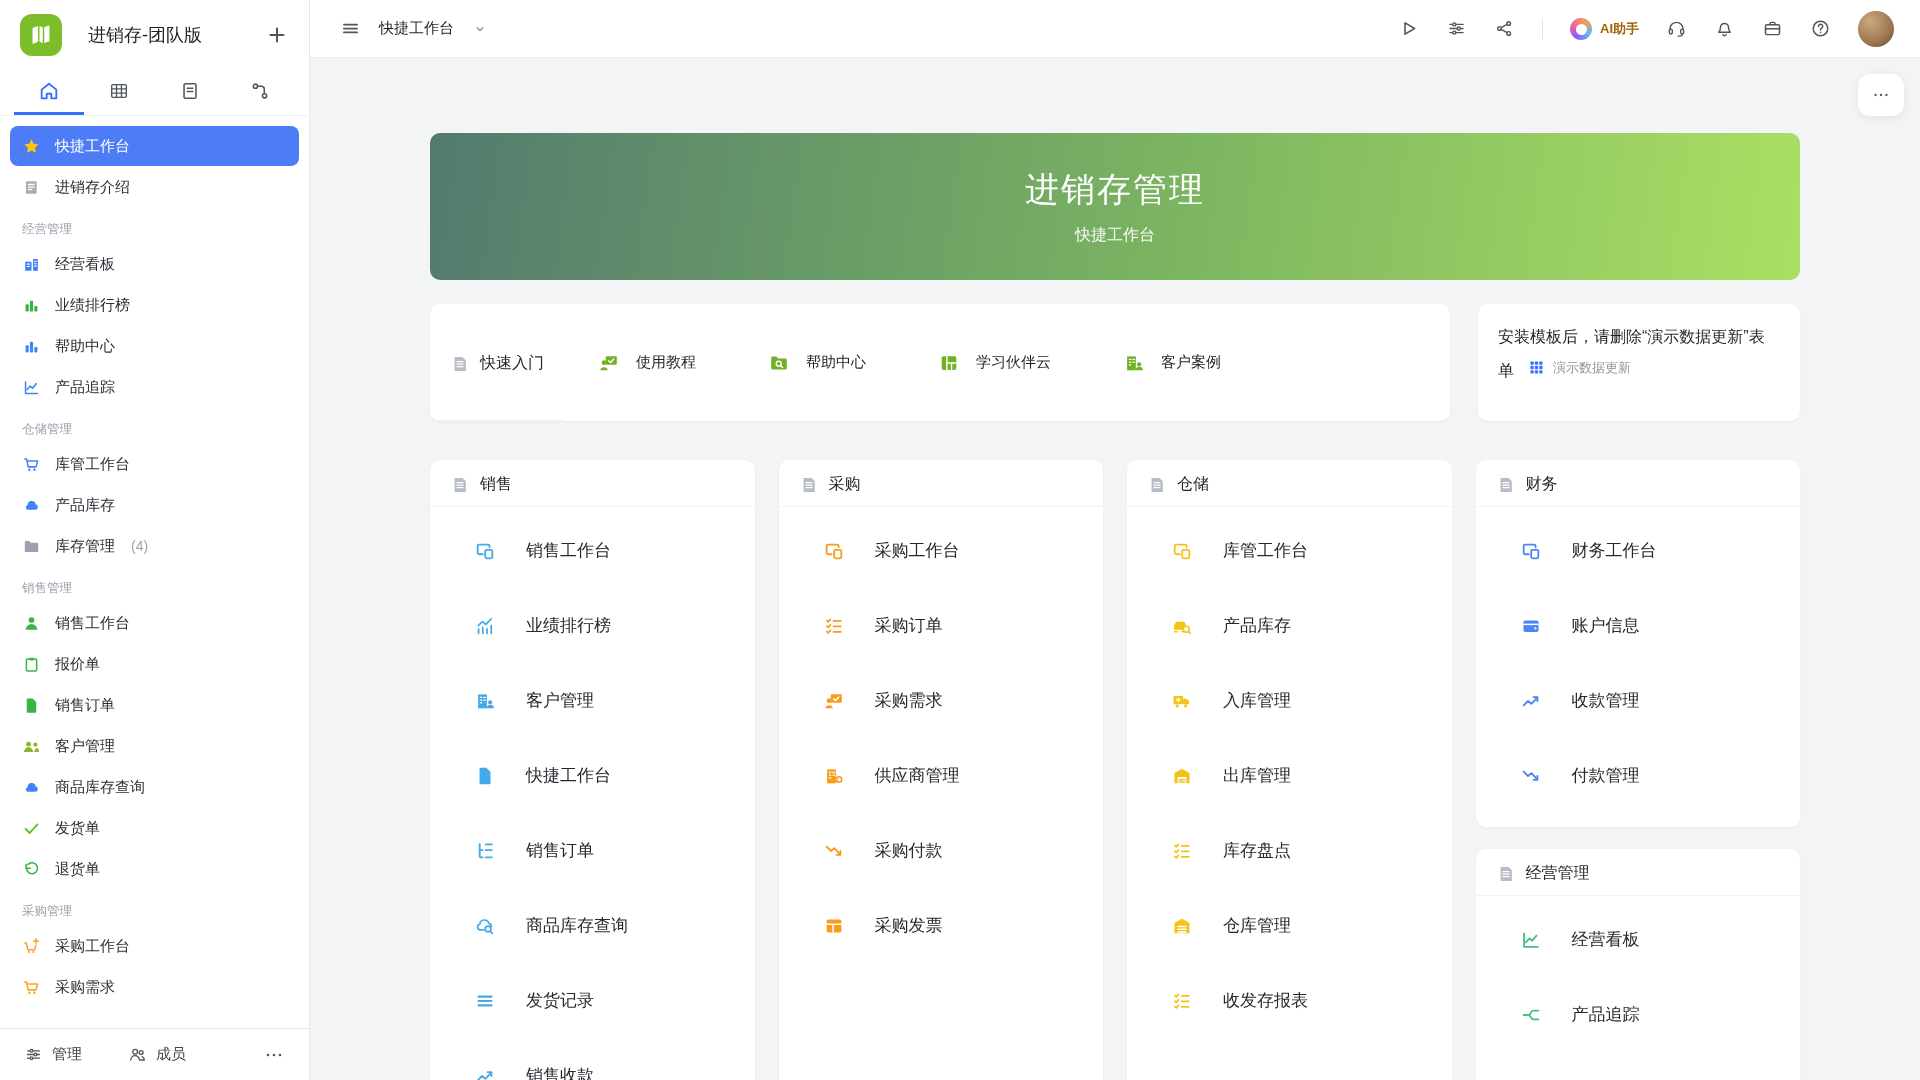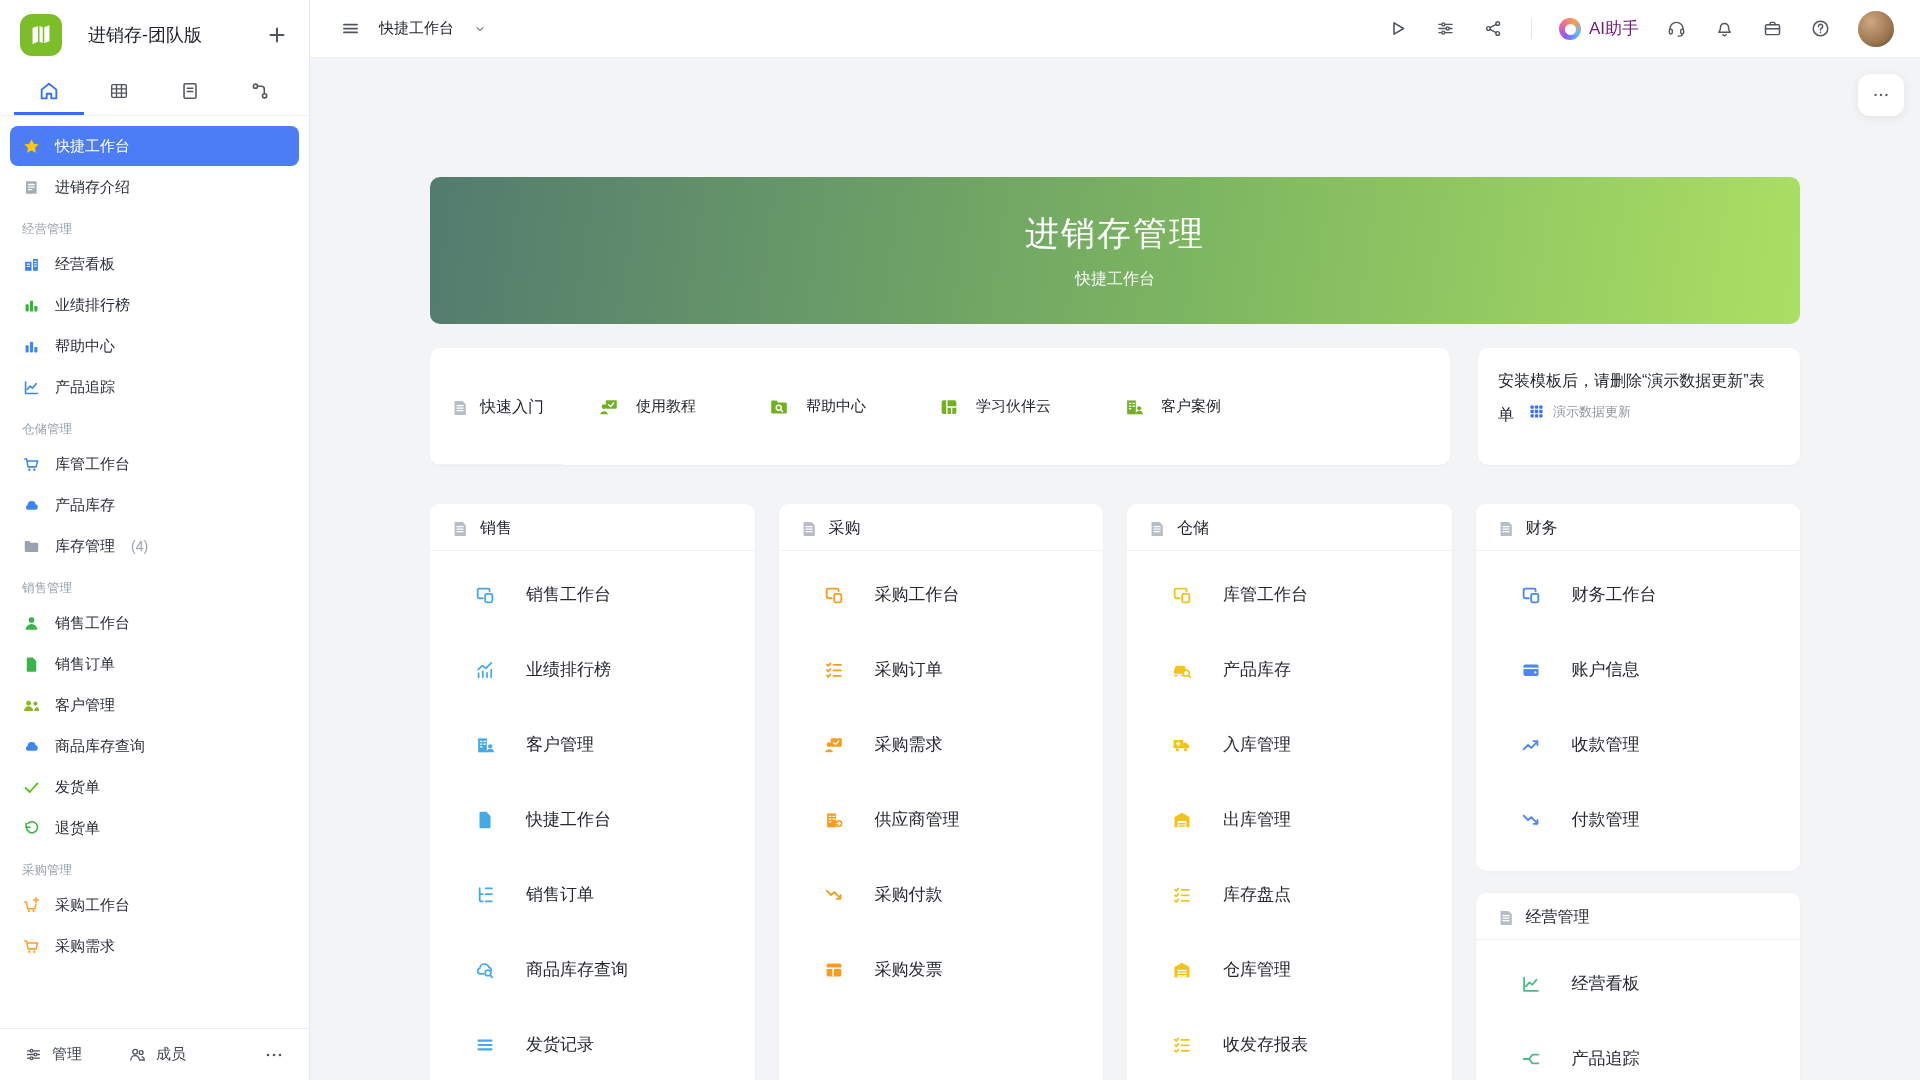"AI助手" .ai-pill { color: #701a75 -> #a16207; font-size: 17px -> 13px; font-weight: none -> bold }
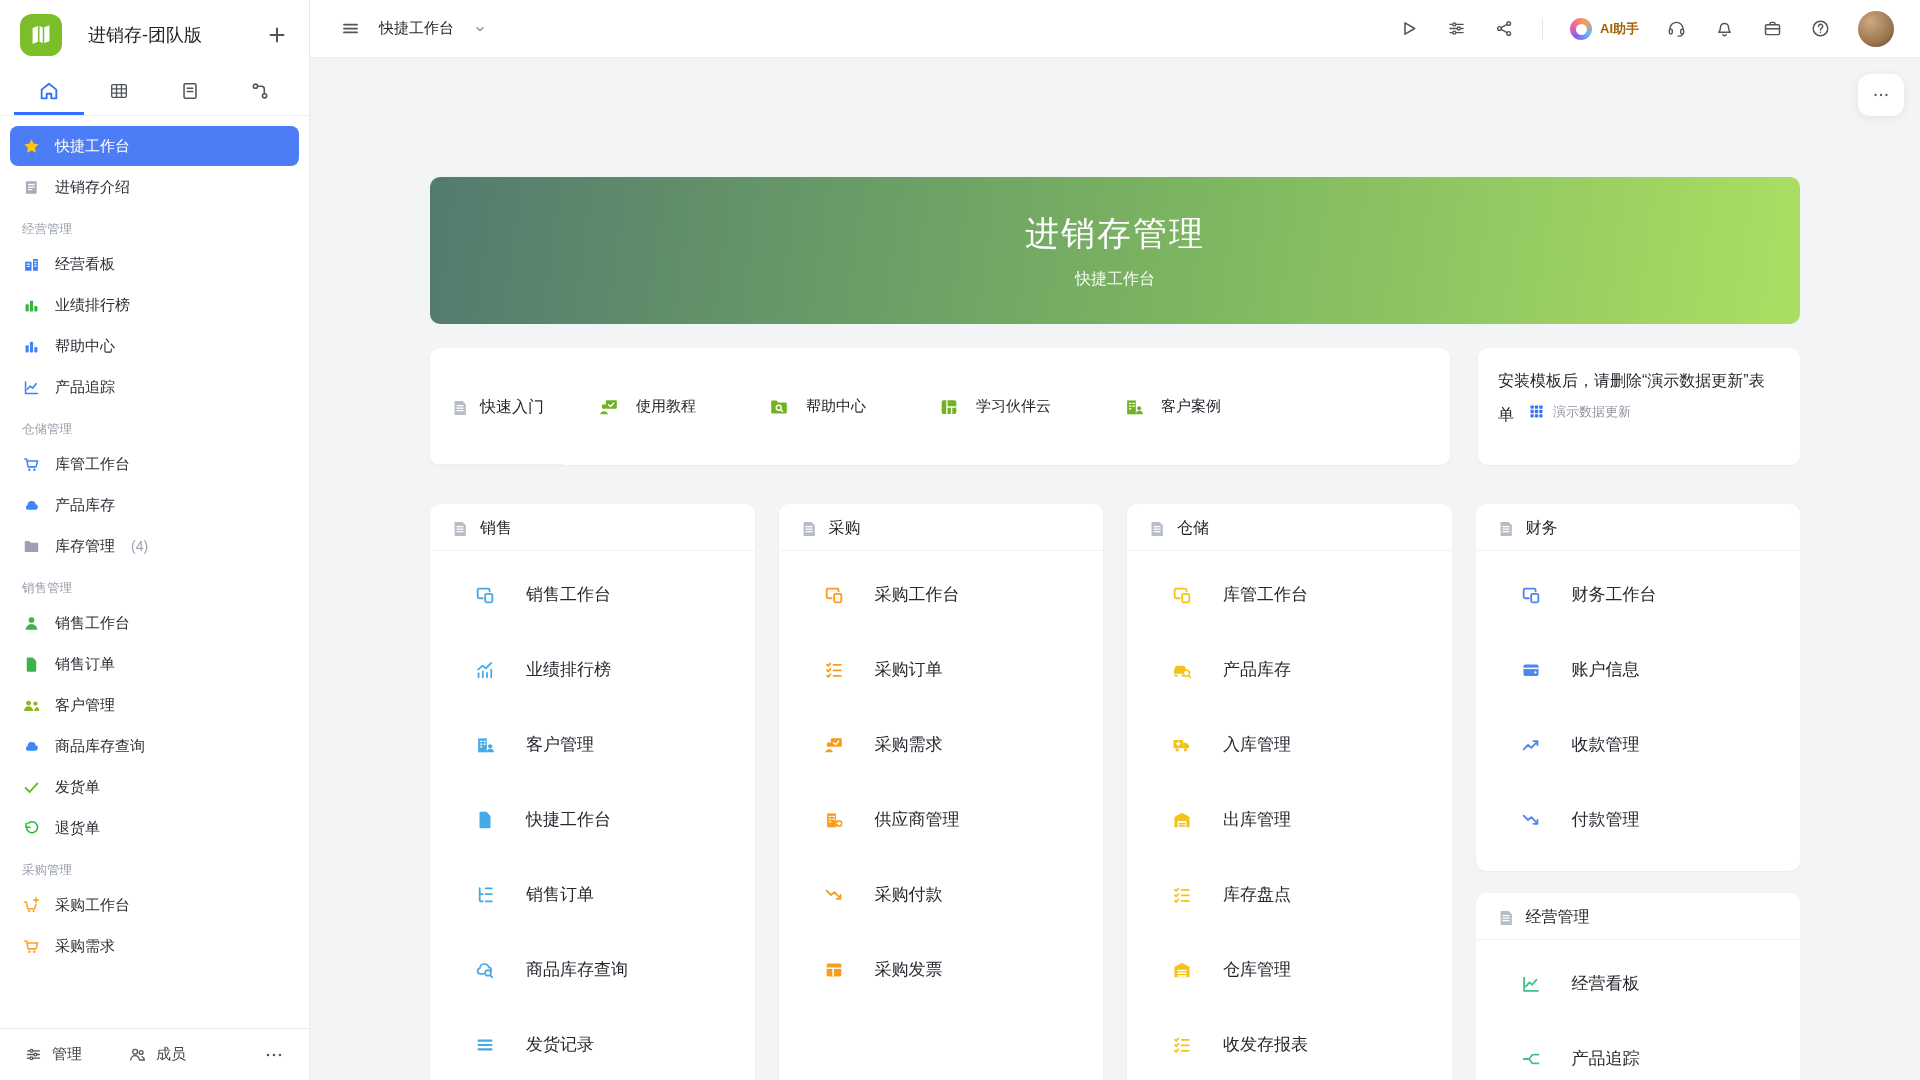"进销存管理" .banner { margin-top: 44px -> none }
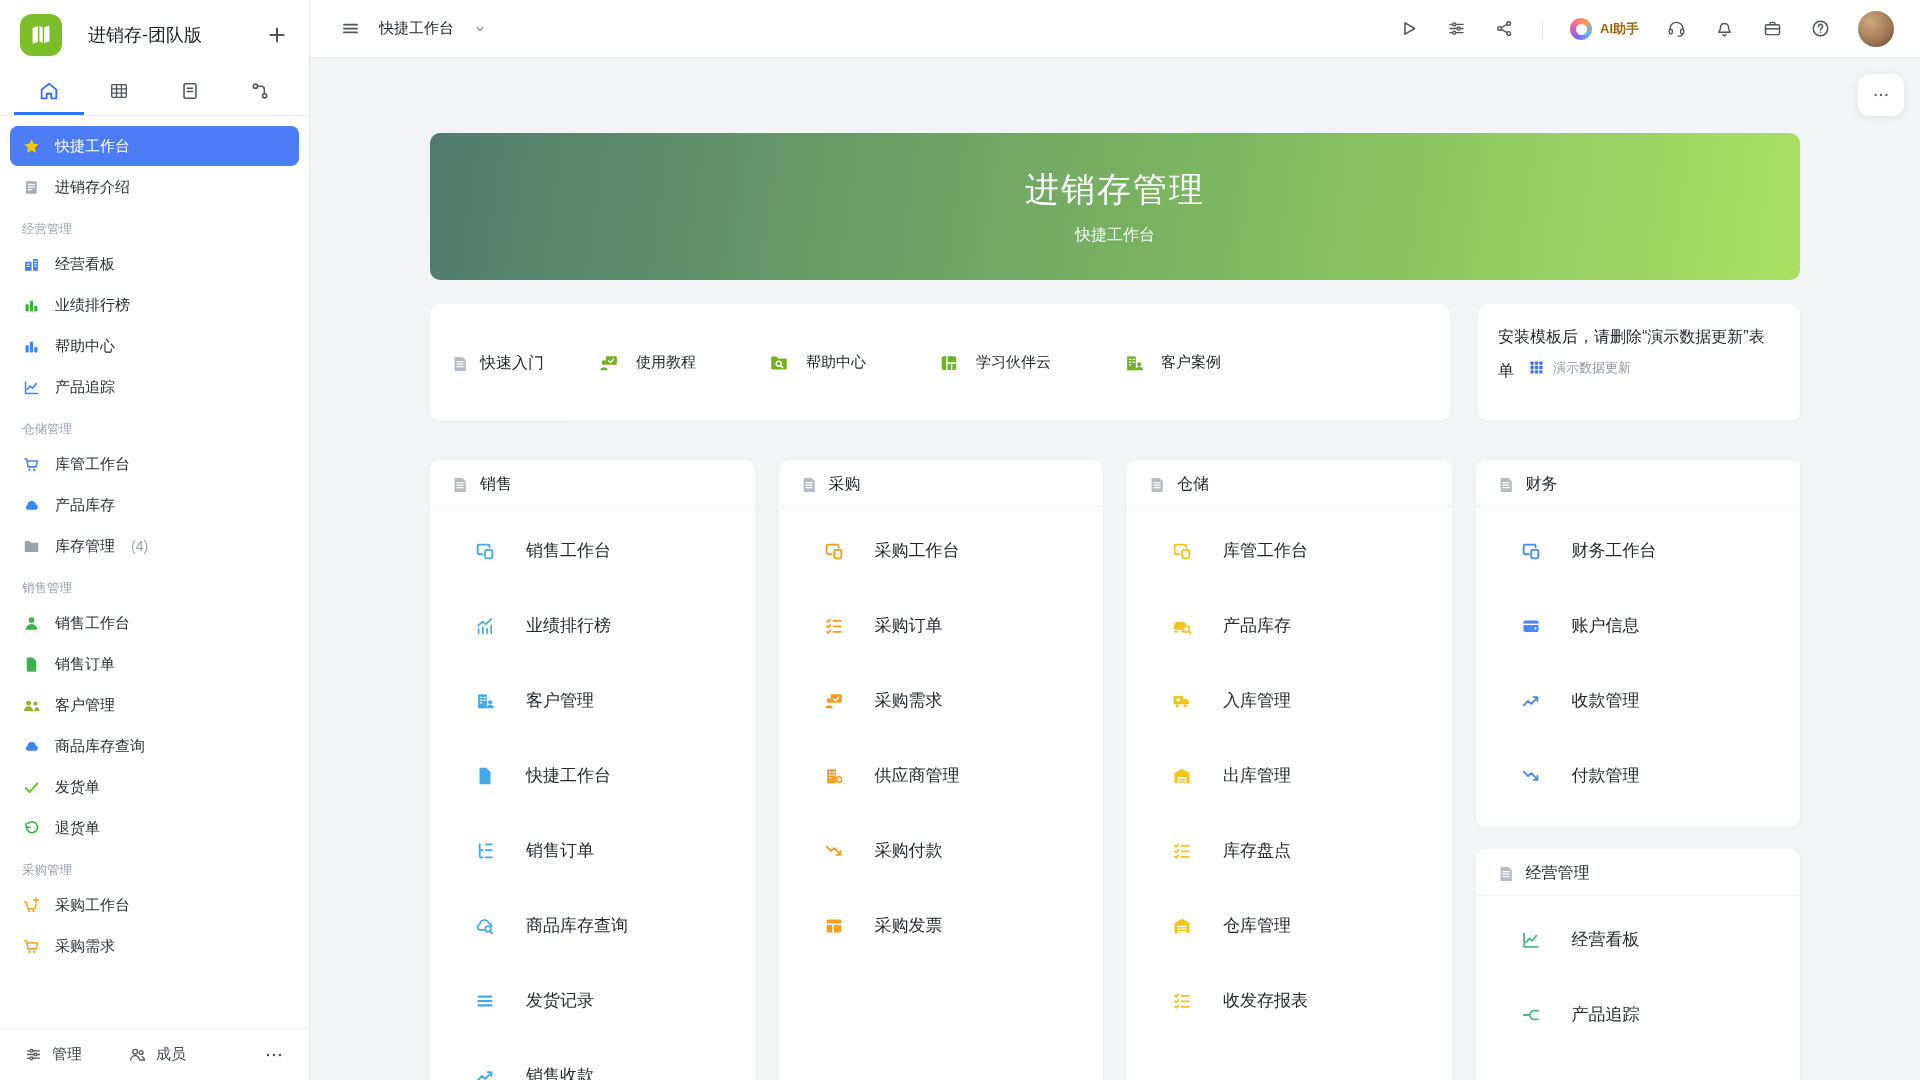"报价单" div.sb-item { html: none -> <div> <span> <svg> <rect></rect> <rect></rect> </svg> </span> <span>报价单</span> </div> }
